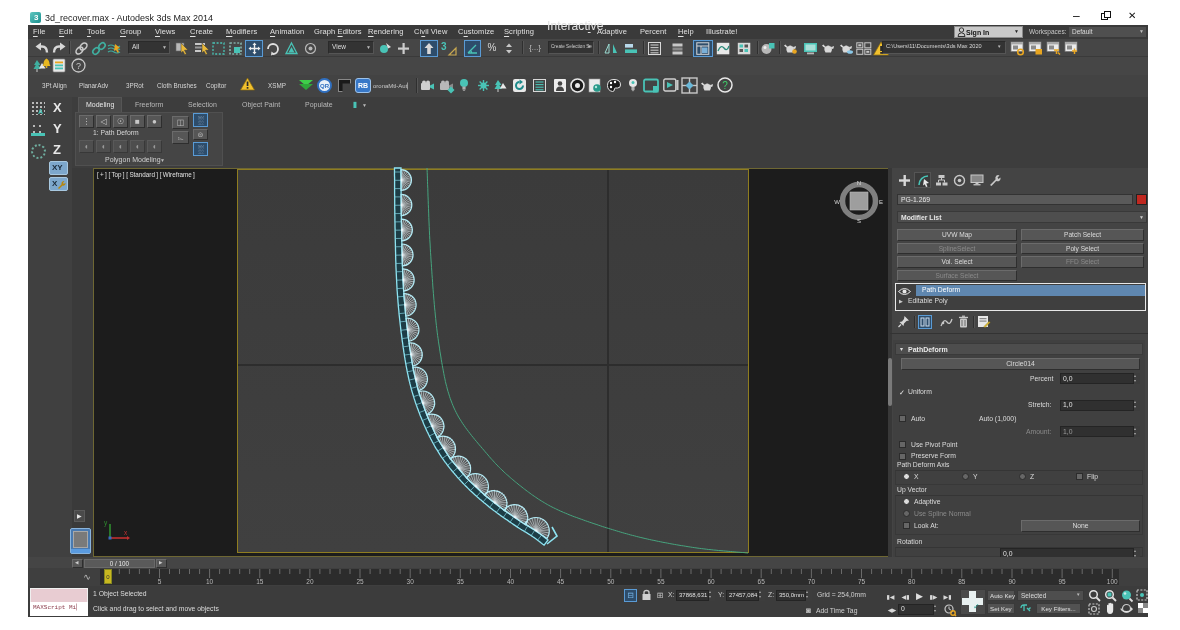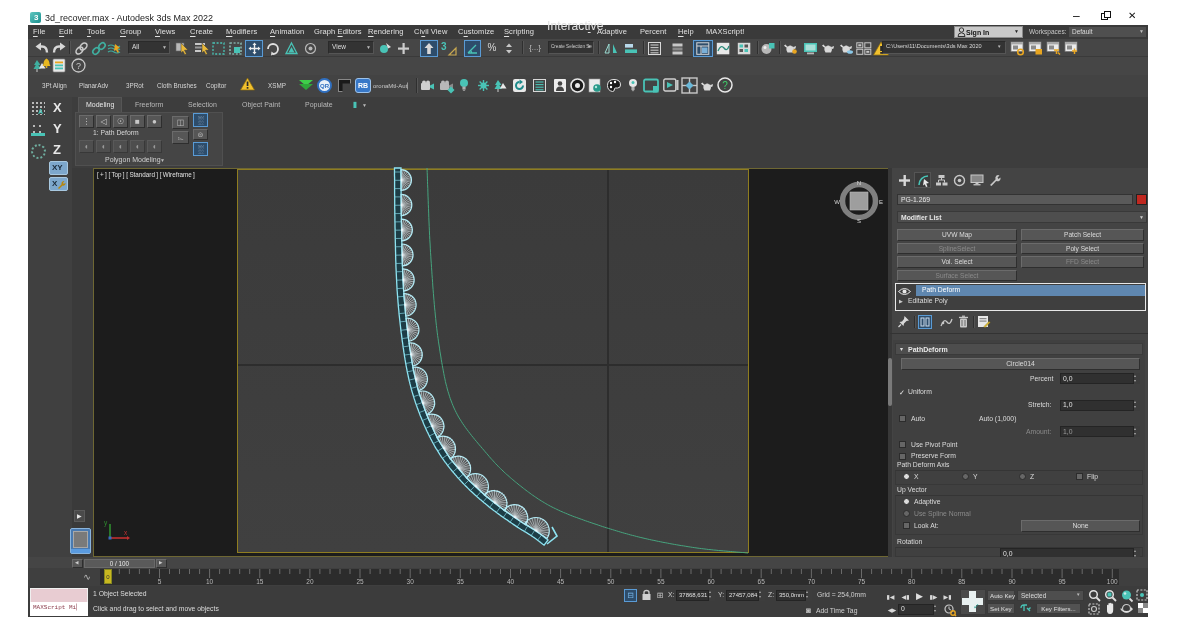"3d_recover.max - Autodesk 3ds Max" div.a { text: 2022 -> 2014 }
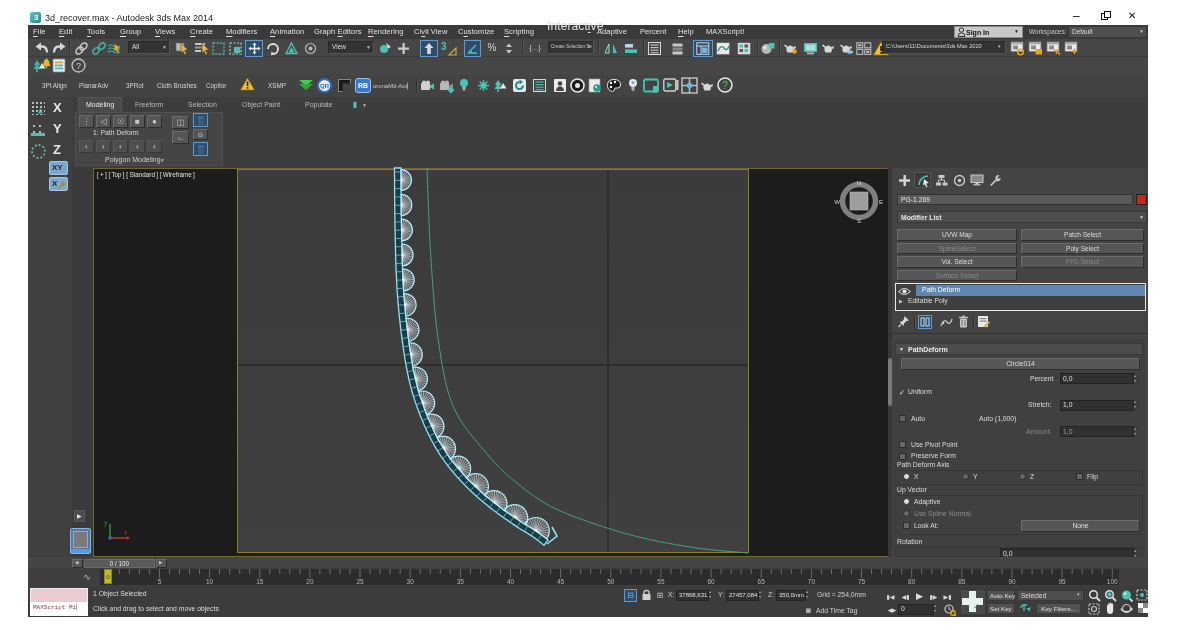"MAXScript!" div.a { text: MAXScript -> Illustrate }
